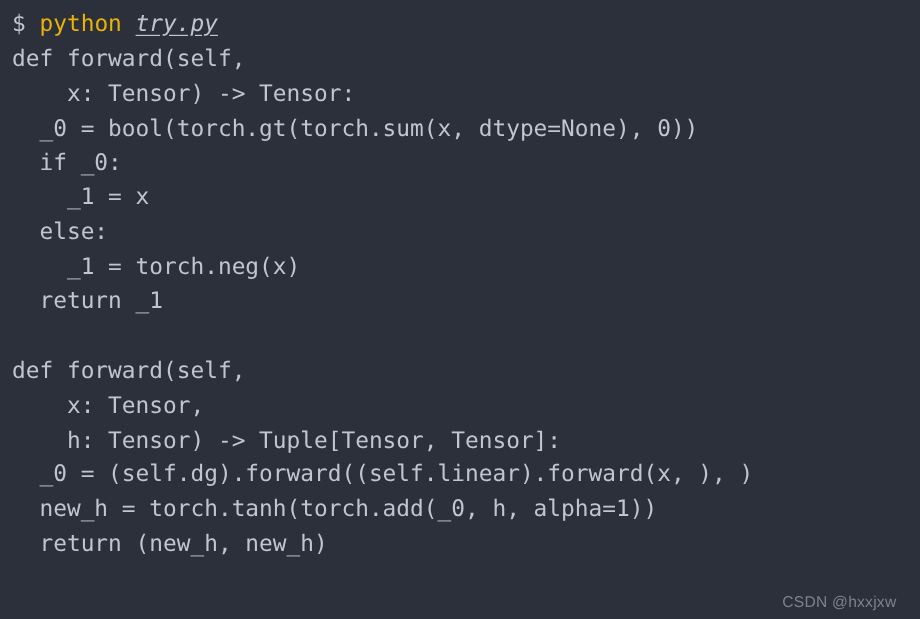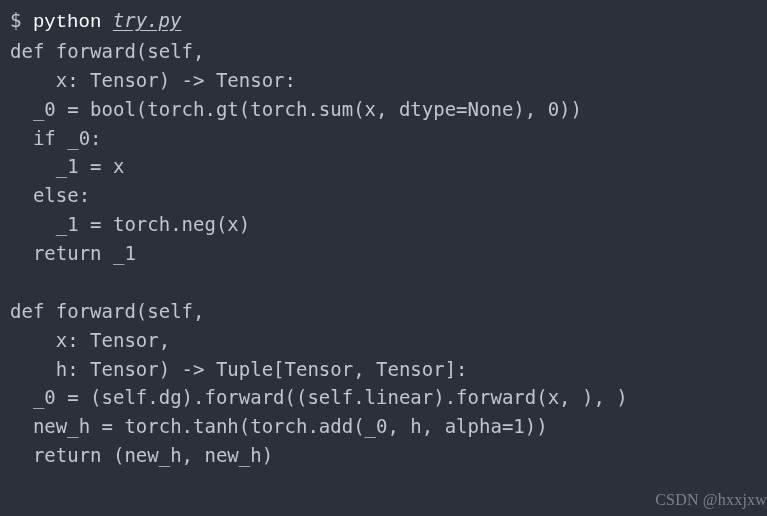"python" .cmd-py { color: #ffffff -> #eab308; font-family: Liberation Mono, monospace -> none }
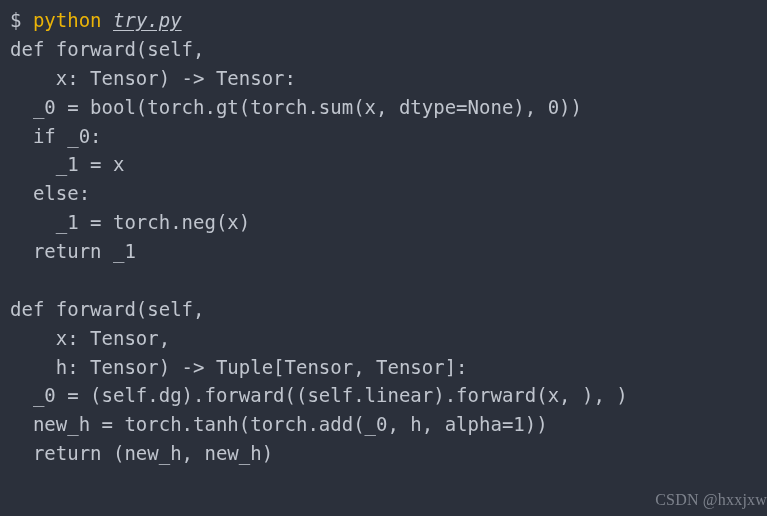"CSDN @hxxjxw" .watermark { font-family: Liberation Serif, serif -> Liberation Sans, sans-serif; font-size: 16px -> 13px; right: 0 -> 20px }
